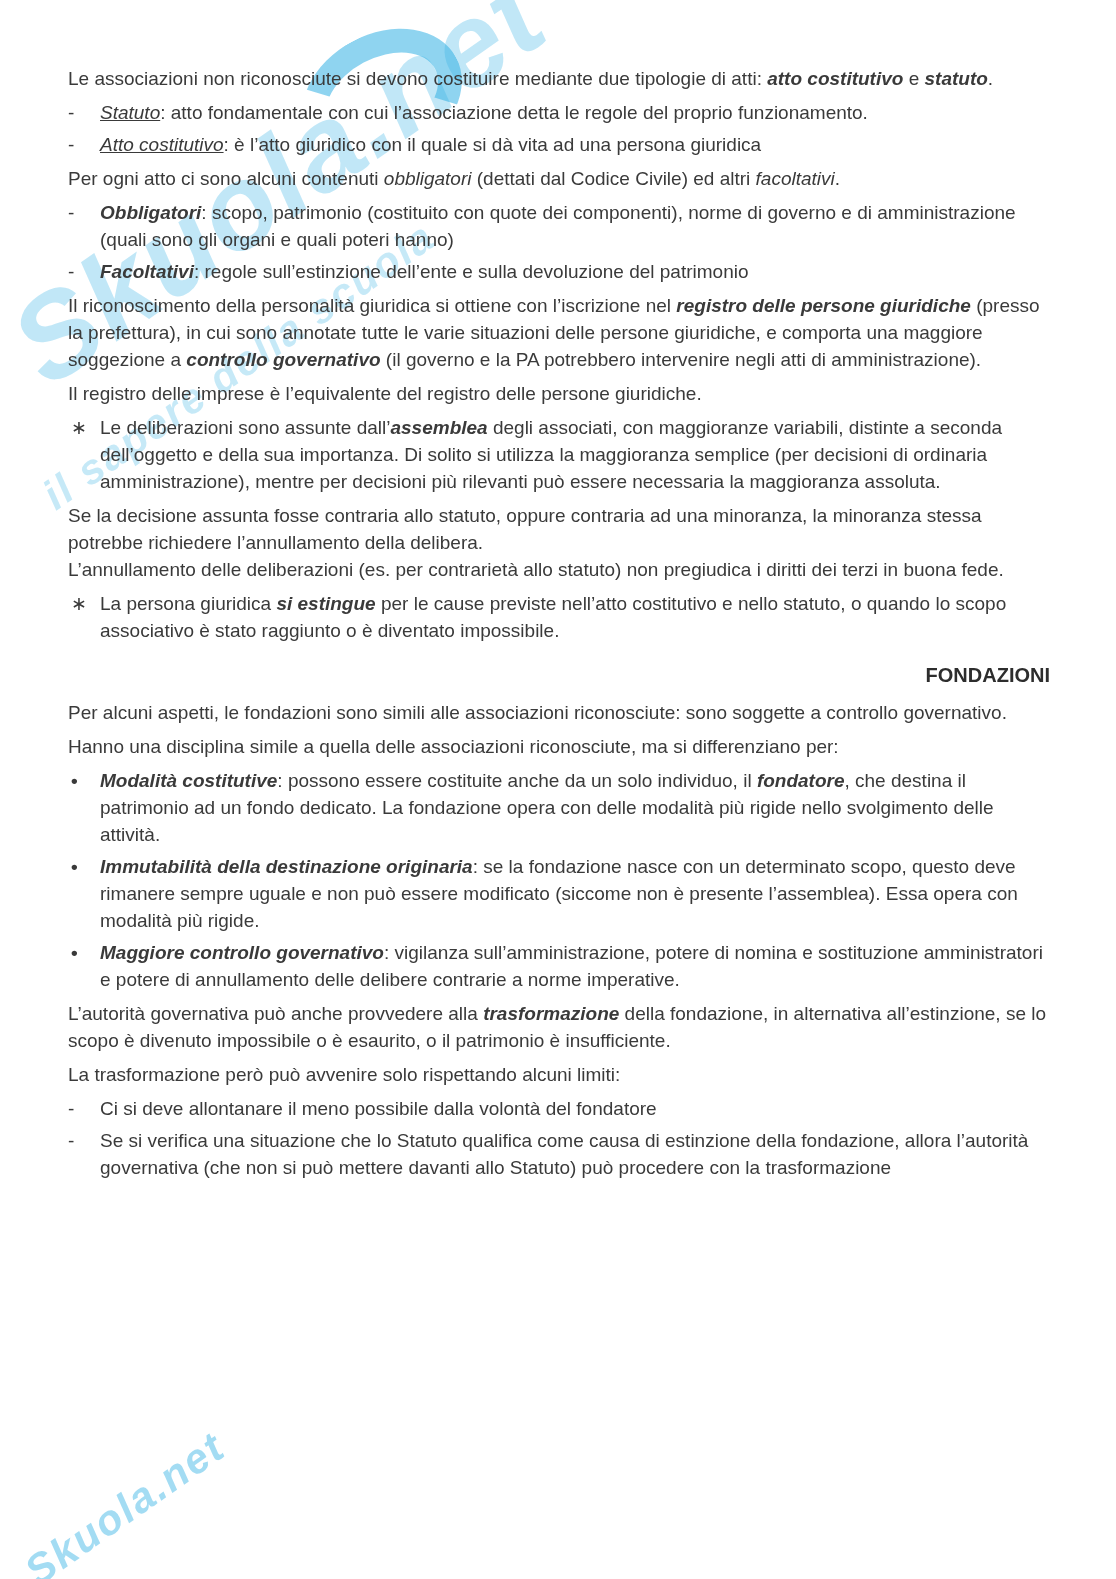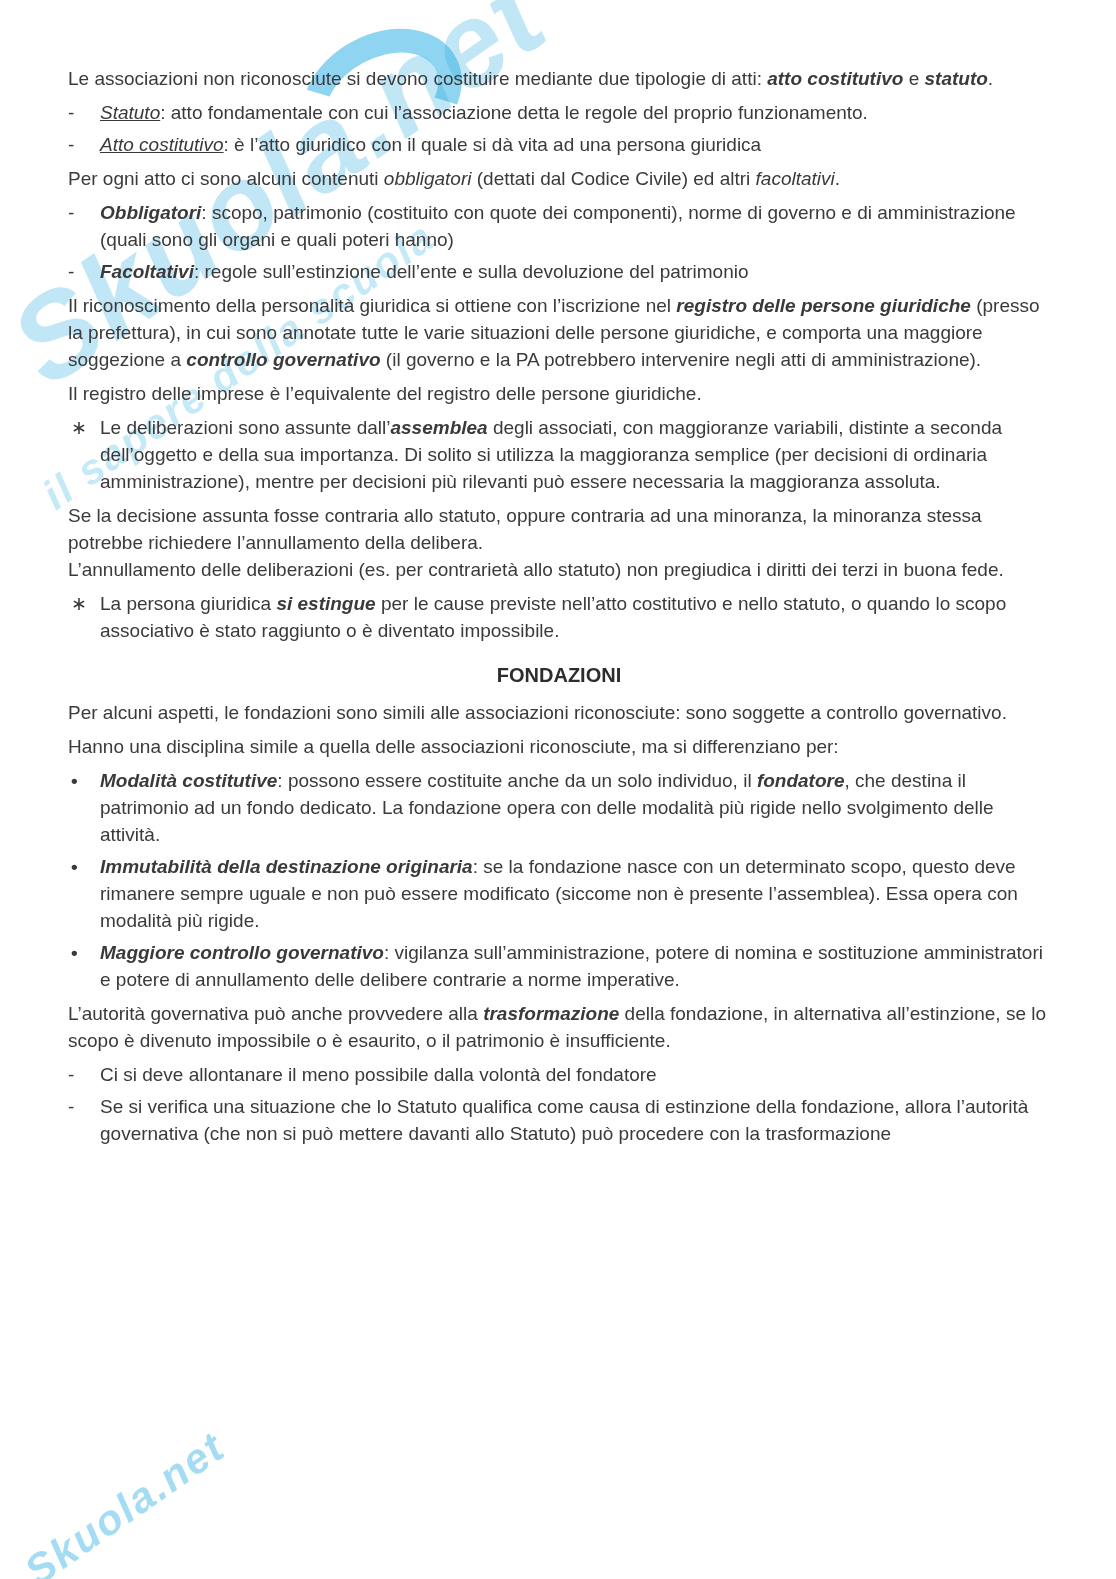"FONDAZIONI" .center-head { text-align: center -> right }
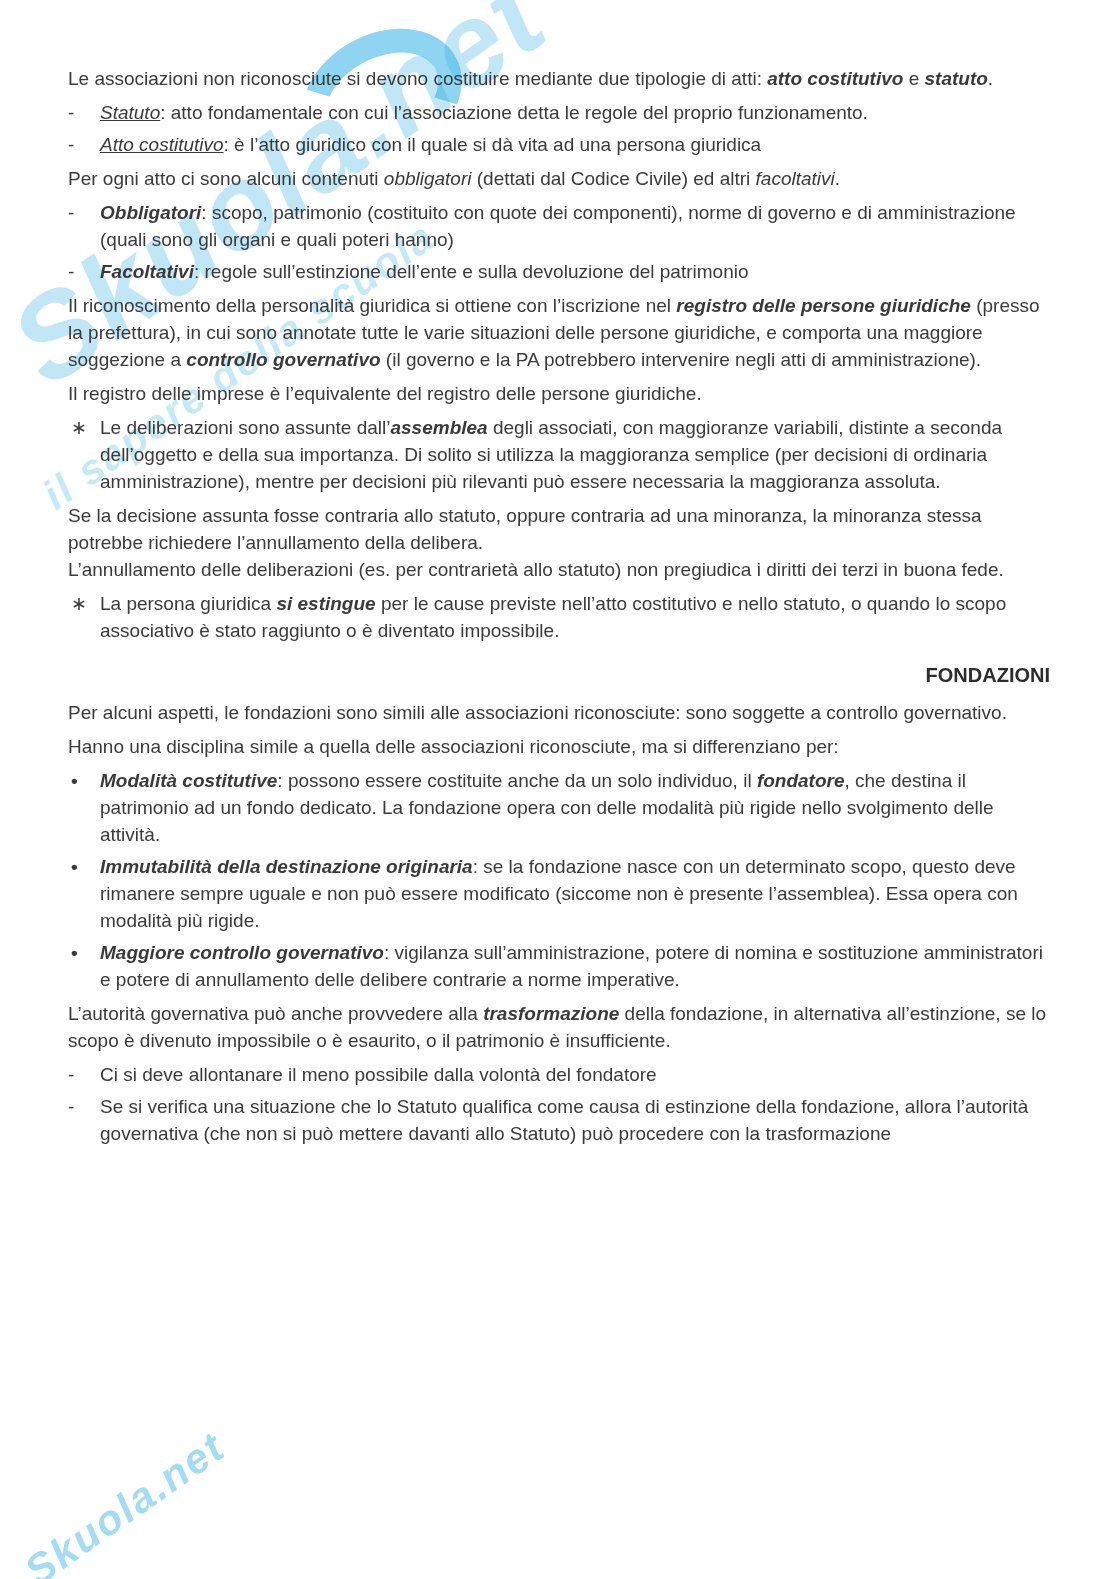"La trasformazione però può avvenire" p.para { html: none -> <p><span>La trasformazione però può avvenire solo rispettando alcuni limiti:</span></p> }
